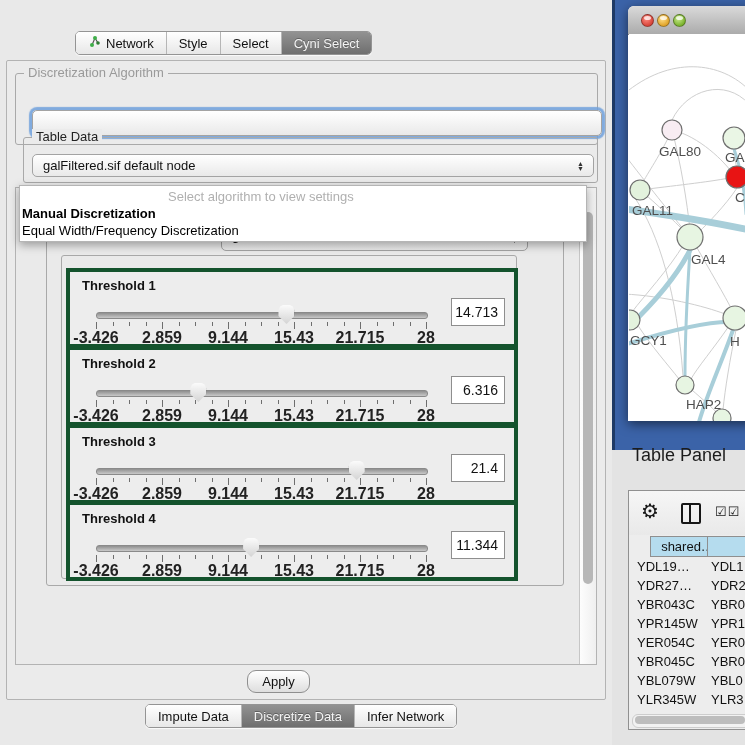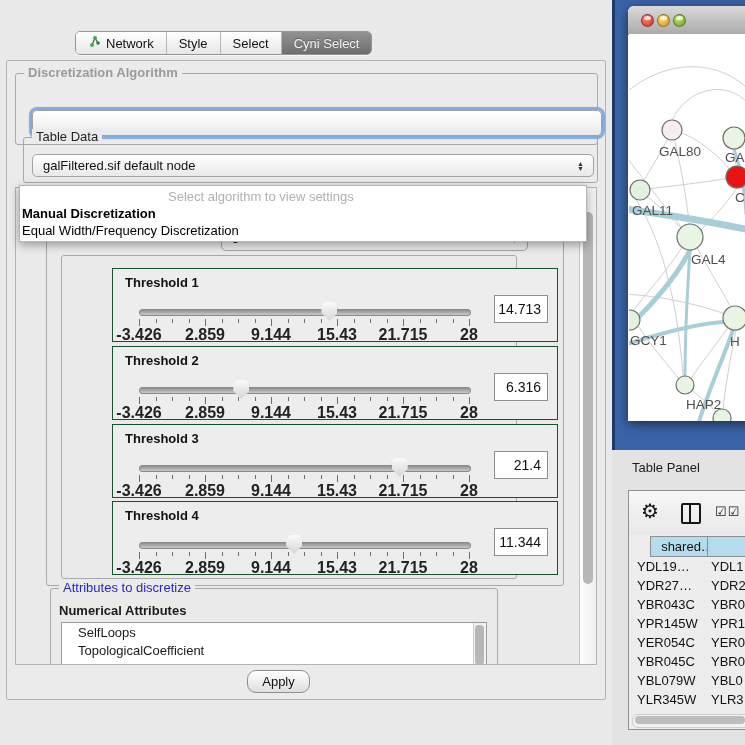"Discretization Algorithm" #algo-group { font-weight: bold -> none }
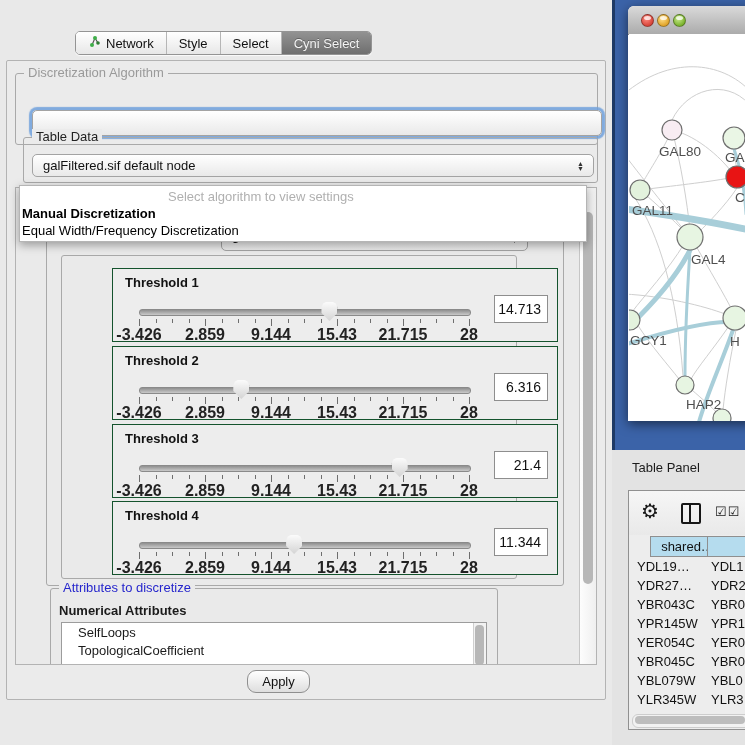"Threshold 1" .th-panel { border: 1px solid #14532d -> 4px solid #14532d; margin-left: 46px -> none }
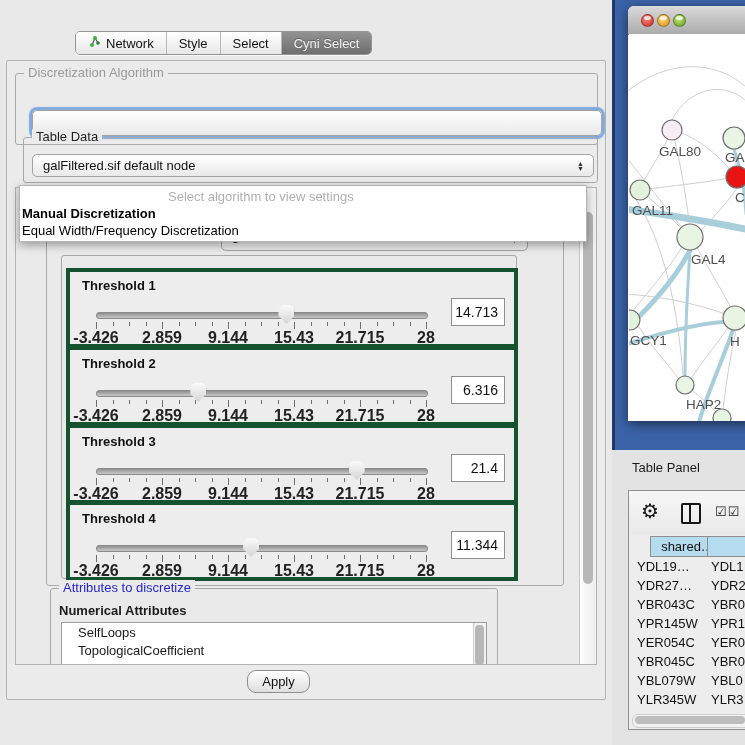"Table Panel" #table-title { font-size: 13px -> 18px; top: 460px -> 445px }
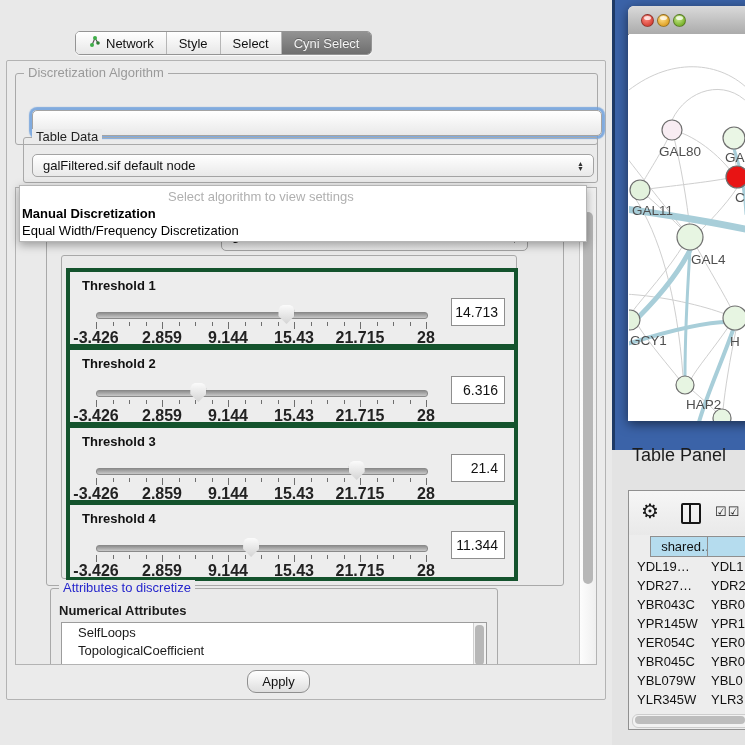"Attributes to discretize" div.group { html: <div> <span>Attributes to discretize</span> <span>Numerical Attributes</span> <div> <div>SelfLoops</div> <div>TopologicalCoefficient</div> <div>BetweennessCentrality</div> <div> <div></div> </div> </div> </div> -> none }
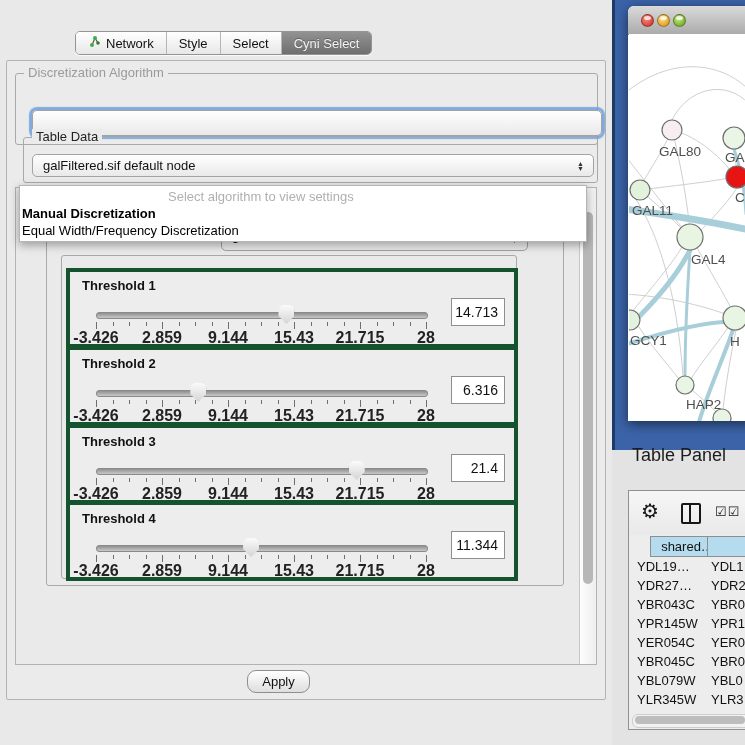"Impute Data" div.abs { html: none -> <div> <div> <span>Impute Data</span> </div> <div> <span>Discretize Data</span> </div> <div> <span>Infer Network</span> </div> </div> }
